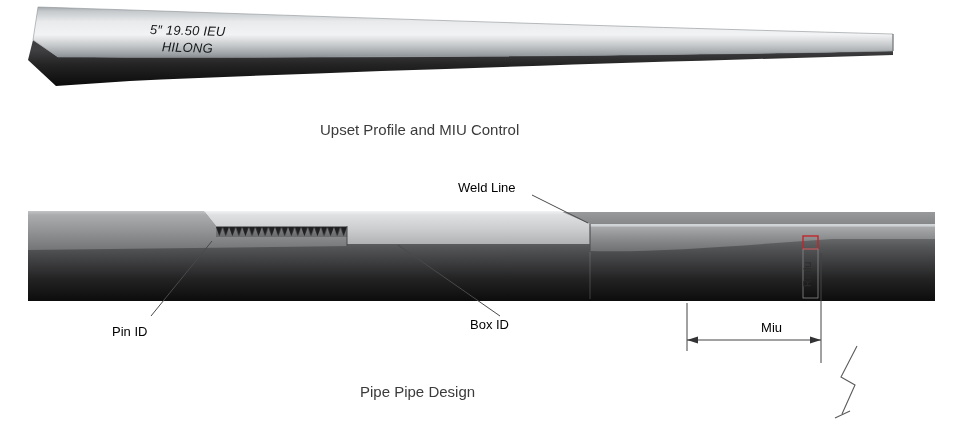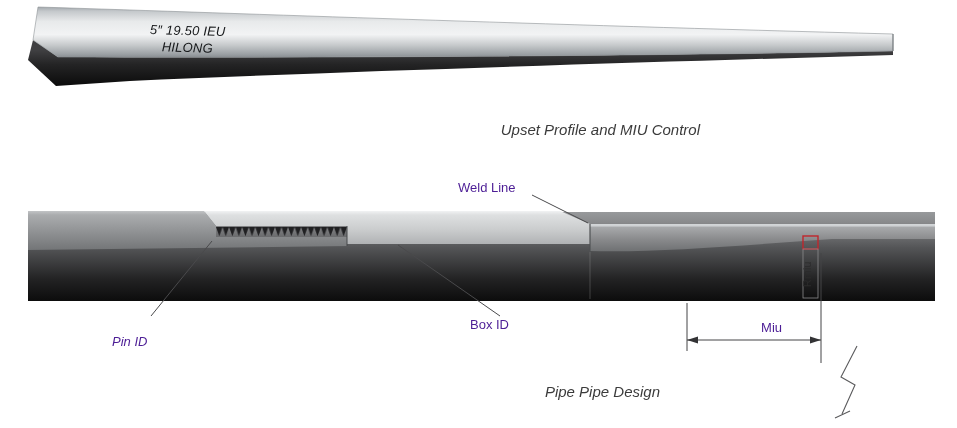"Upset Profile and MIU Control" .caption { font-style: italic -> none; text-align: right -> left }
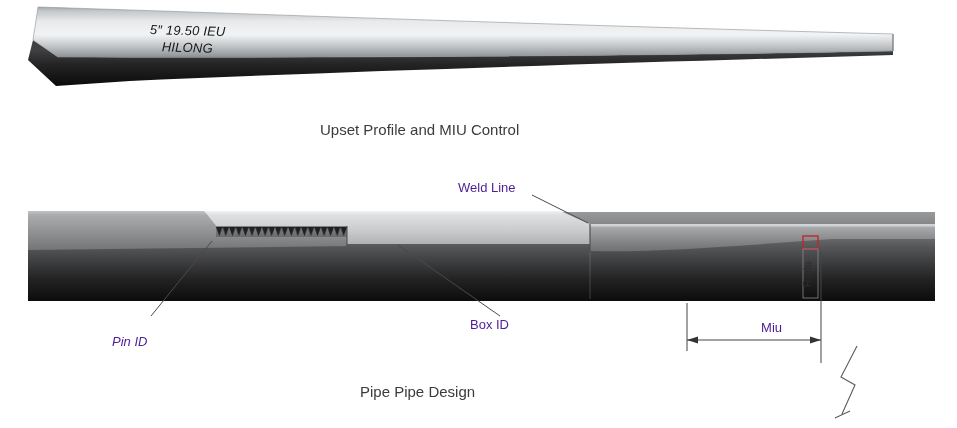"Weld Line" .label { color: #4c1d95 -> #000000 }
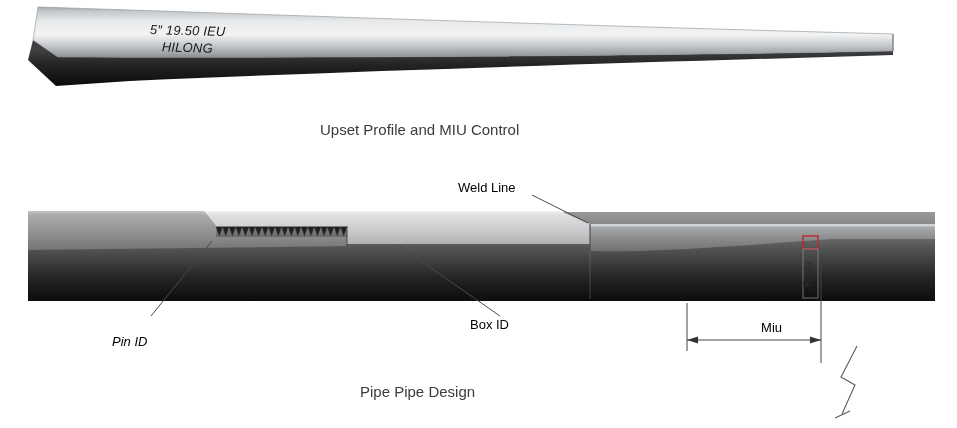"Pin ID" div.label { font-style: italic -> none; top: 334px -> 324px }
